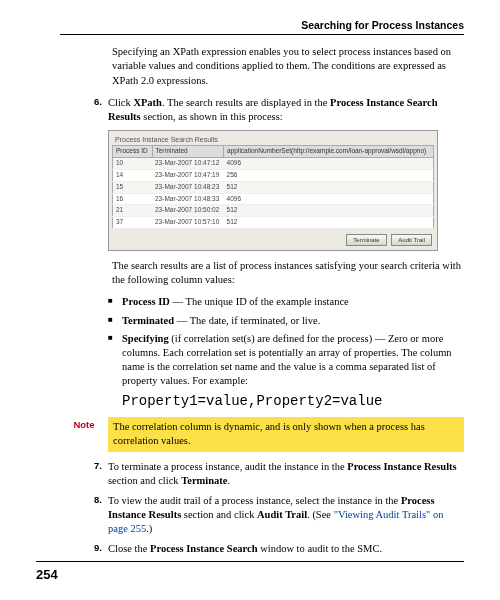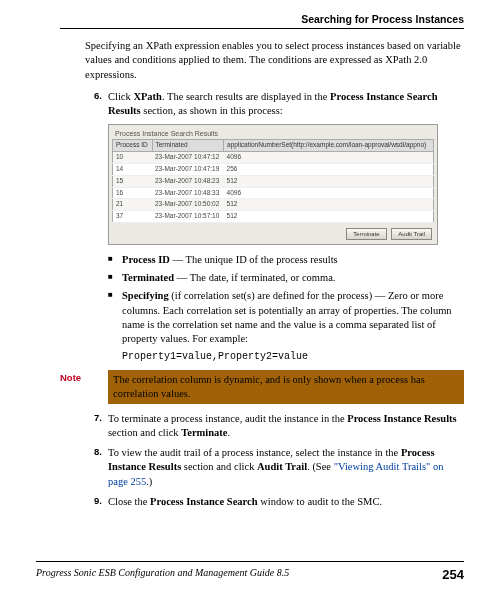"Searching for Process Instances" .page { padding: 12px 36px 0 60px -> 18px 36px 0 60px }
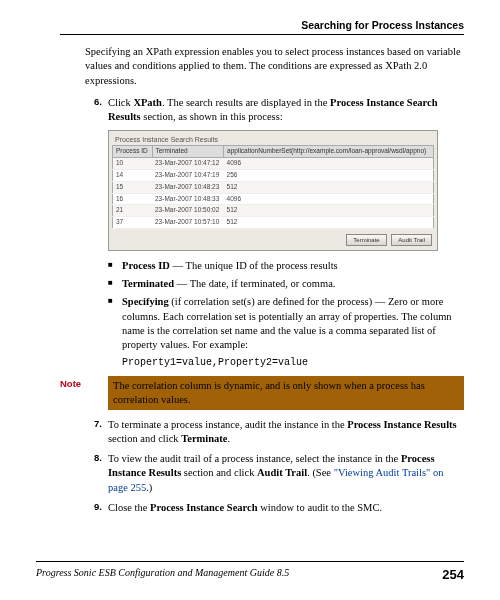"Specifying an XPath expression enables" .body-para { margin-left: 25px -> 52px }
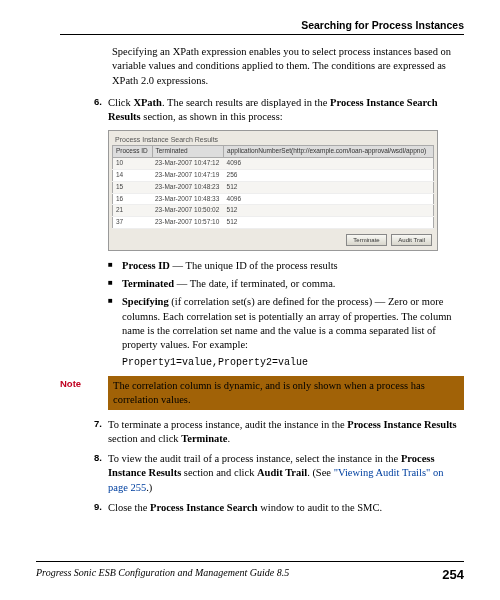"The search results are a" p.body-para { html: none -> <p>The search results are a list of process instances satisfying your search criteria with the following column values:</p> }
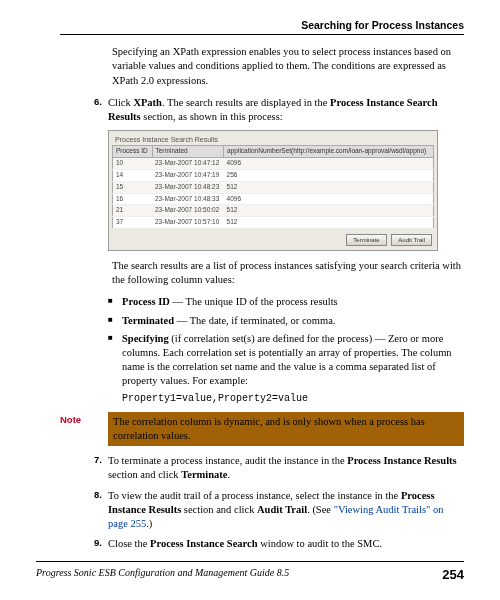"— The unique ID of" span { text: process results -> example instance }
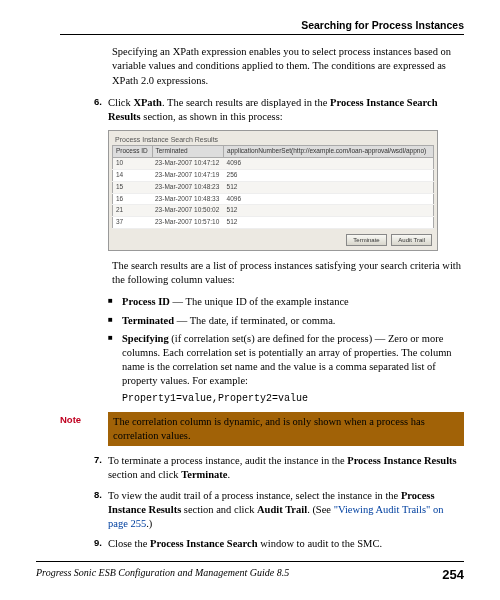"— The date, if terminated," span { text: comma -> live }
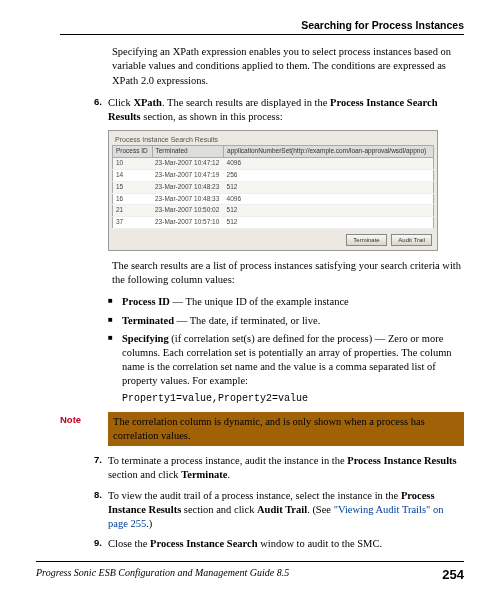"Property1=value,Property2=value" .code-line { font-size: 10px -> 14px }
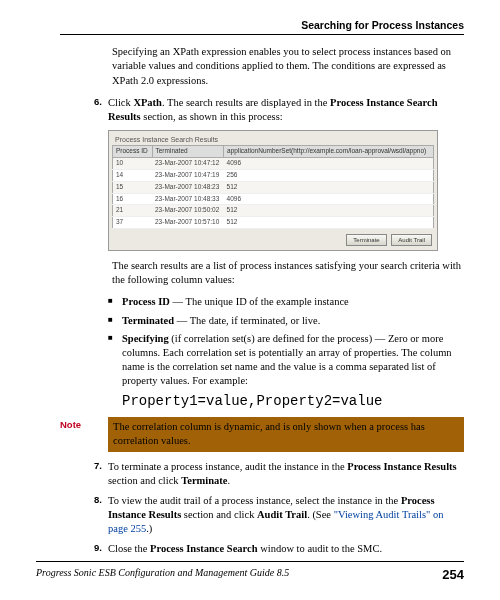"Note" .note-label { text-align: none -> center }
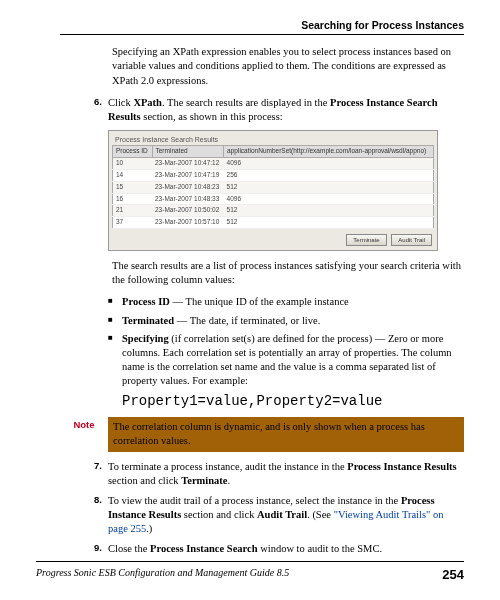"The correlation column is dynamic," .note-body { background: #a16207 -> #fde047 }
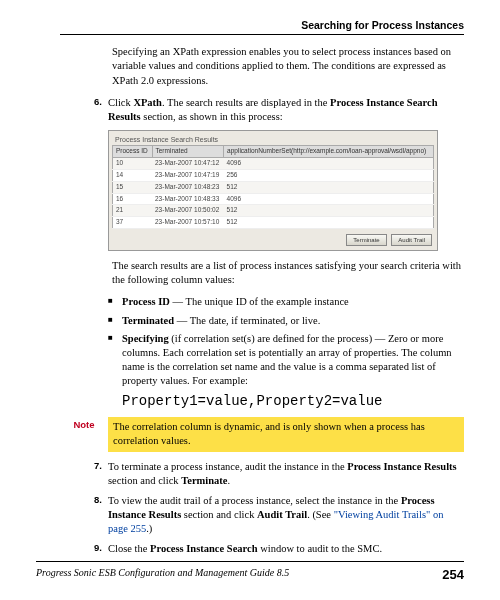"Progress Sonic ESB Configuration and" span { html: <span>Progress Sonic ESB Configuration and Management Guide 8.5</span> -> none }
